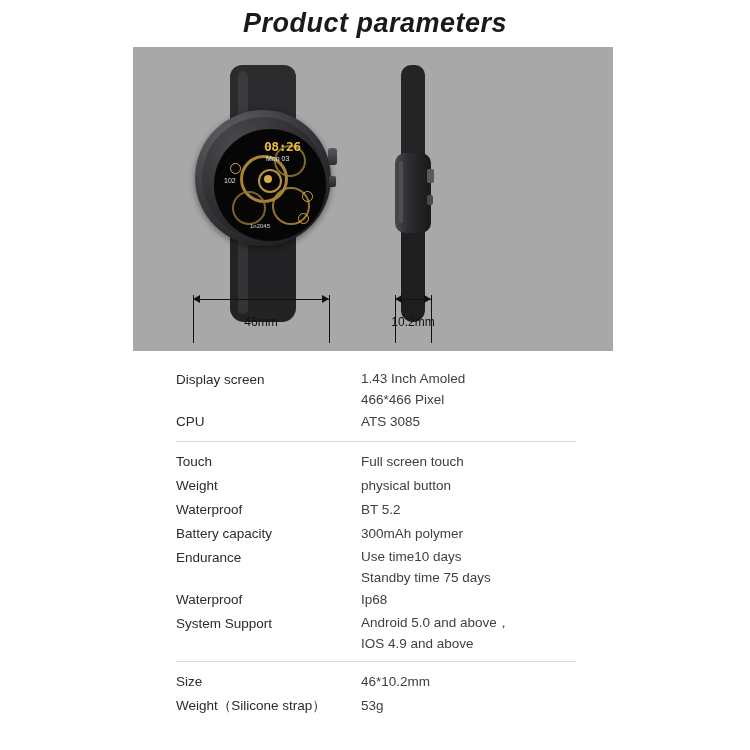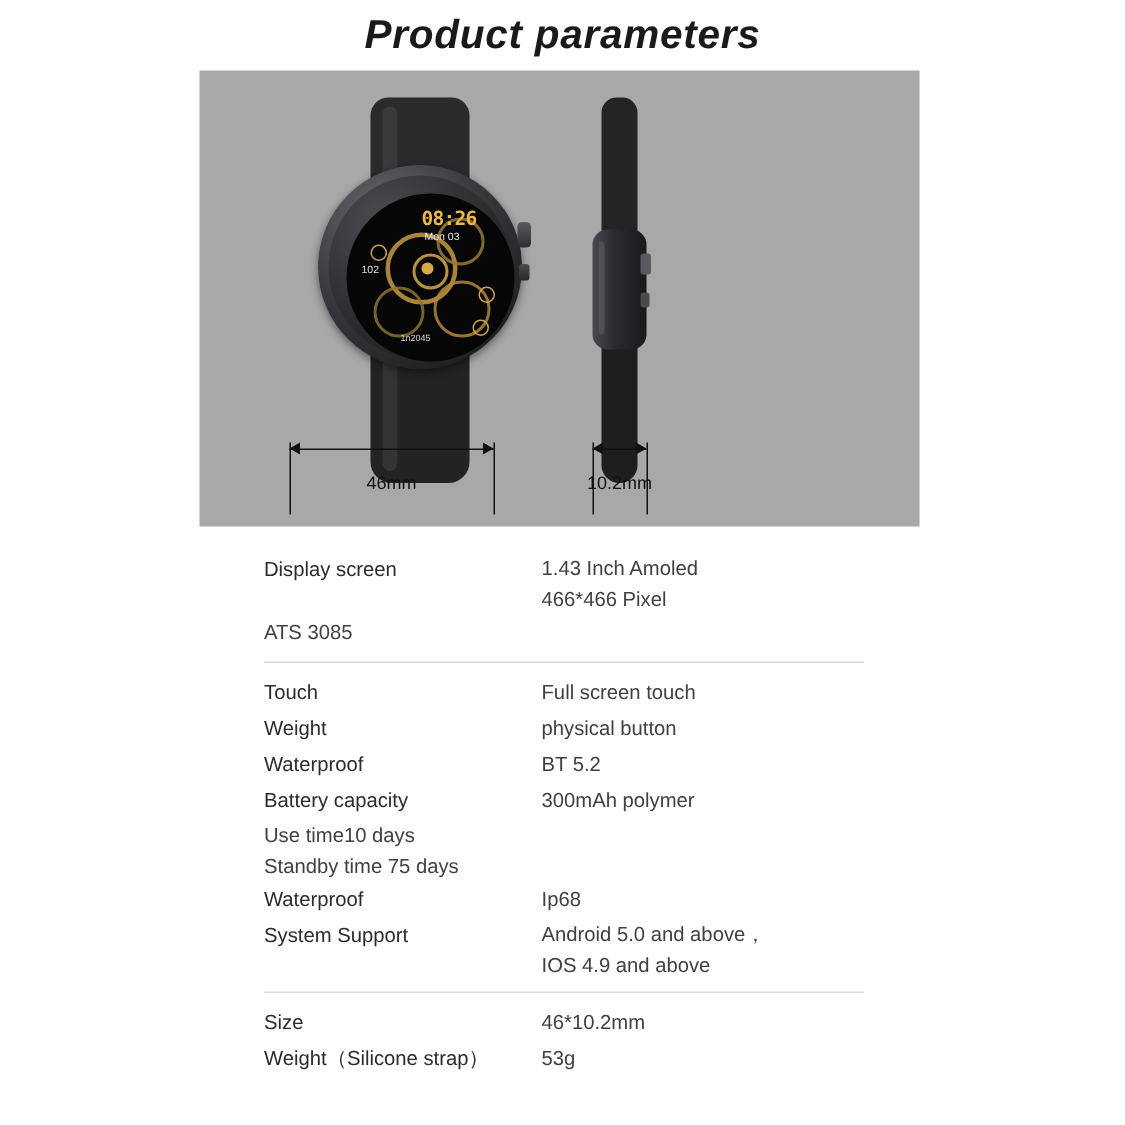"08:26" .watch-wrap { left: 52px -> 35px }
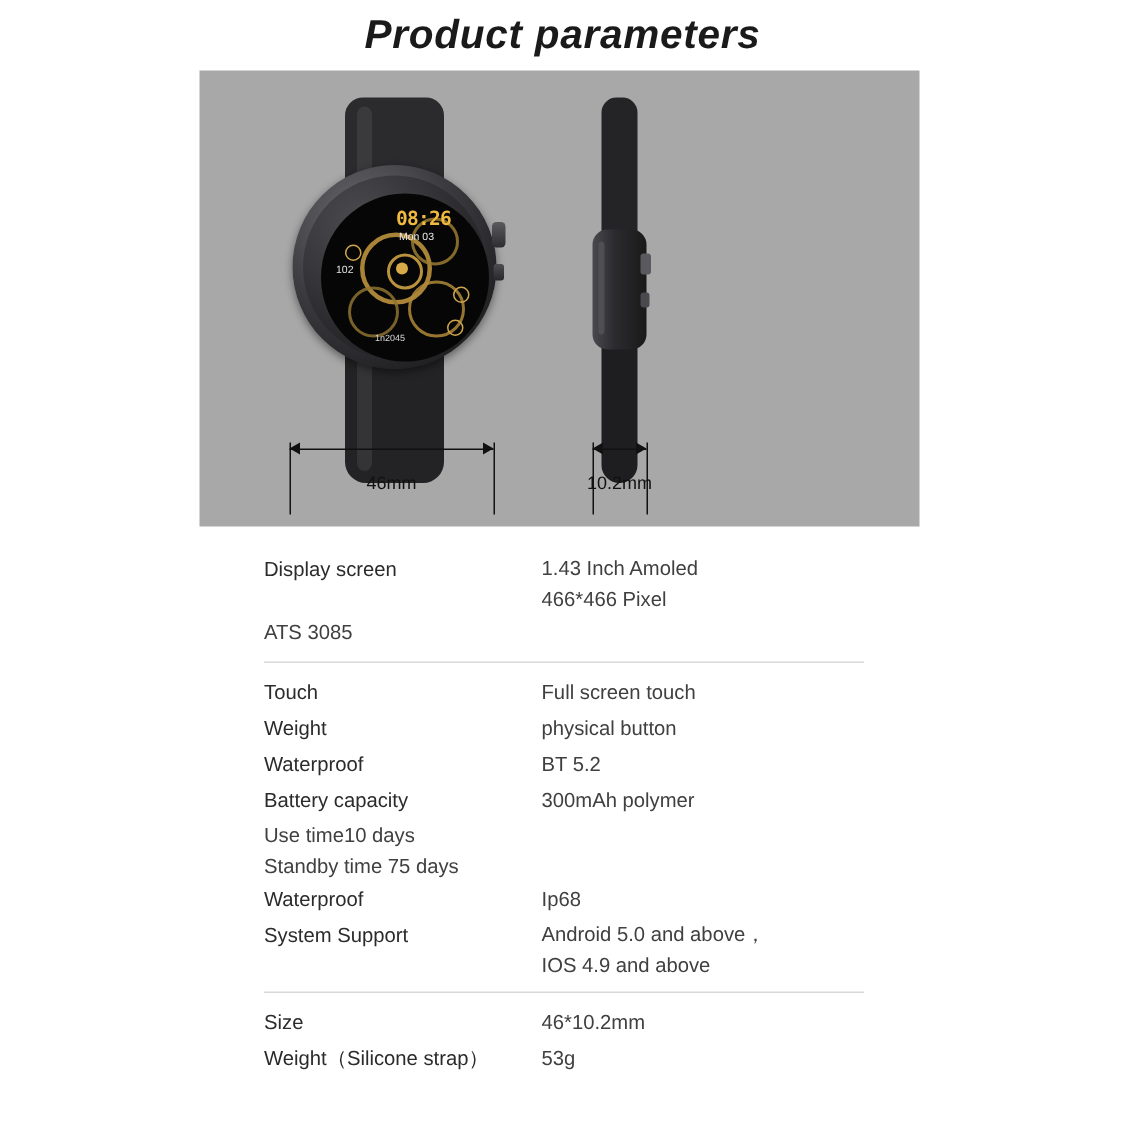"CPU" div.spec-key { html: none -> <div>CPU</div> }
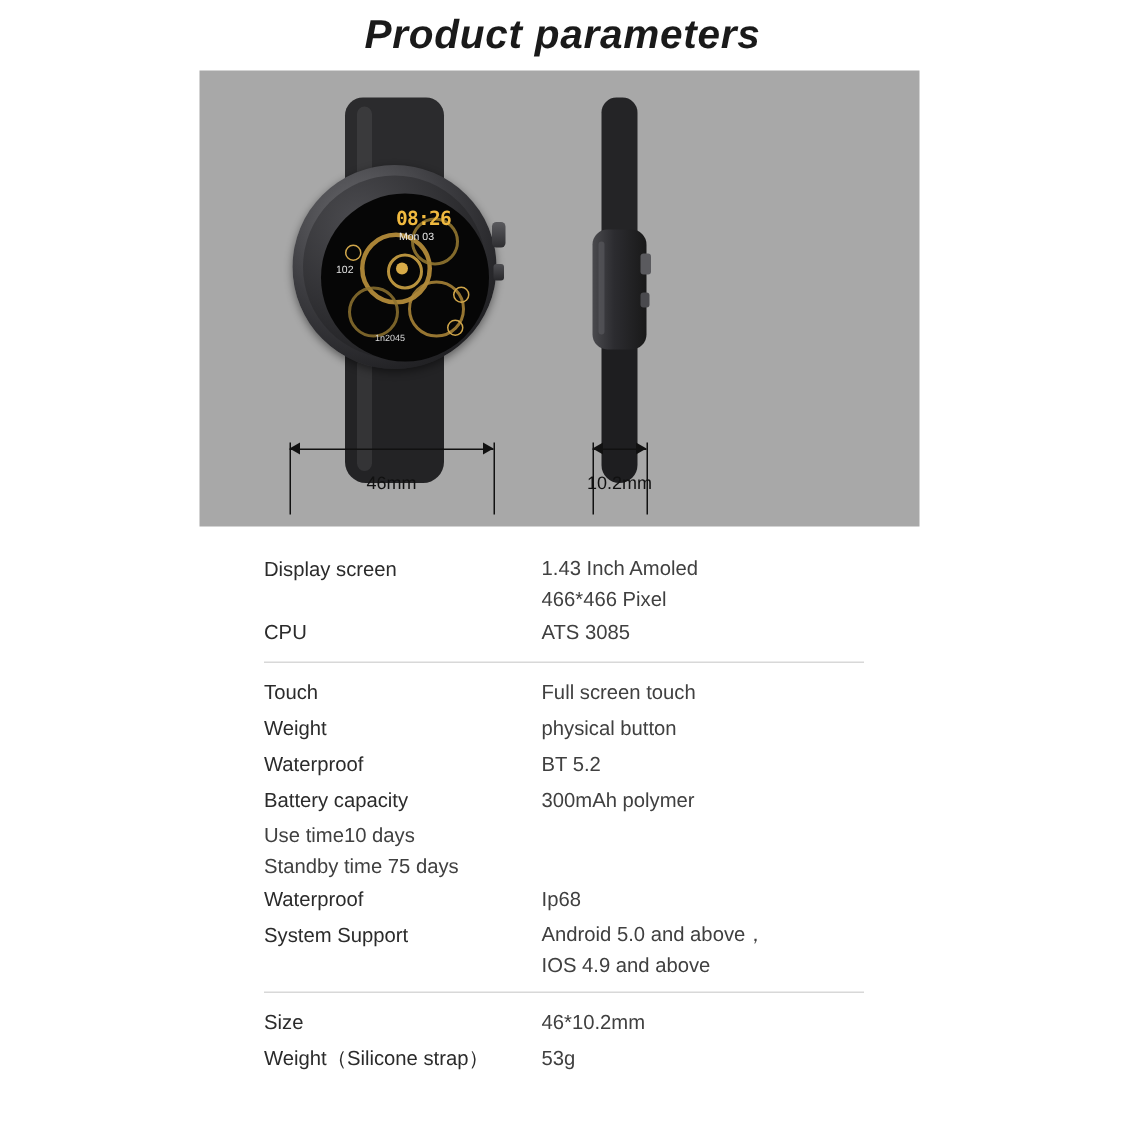"Endurance" div.spec-key { html: none -> <div>Endurance</div> }
